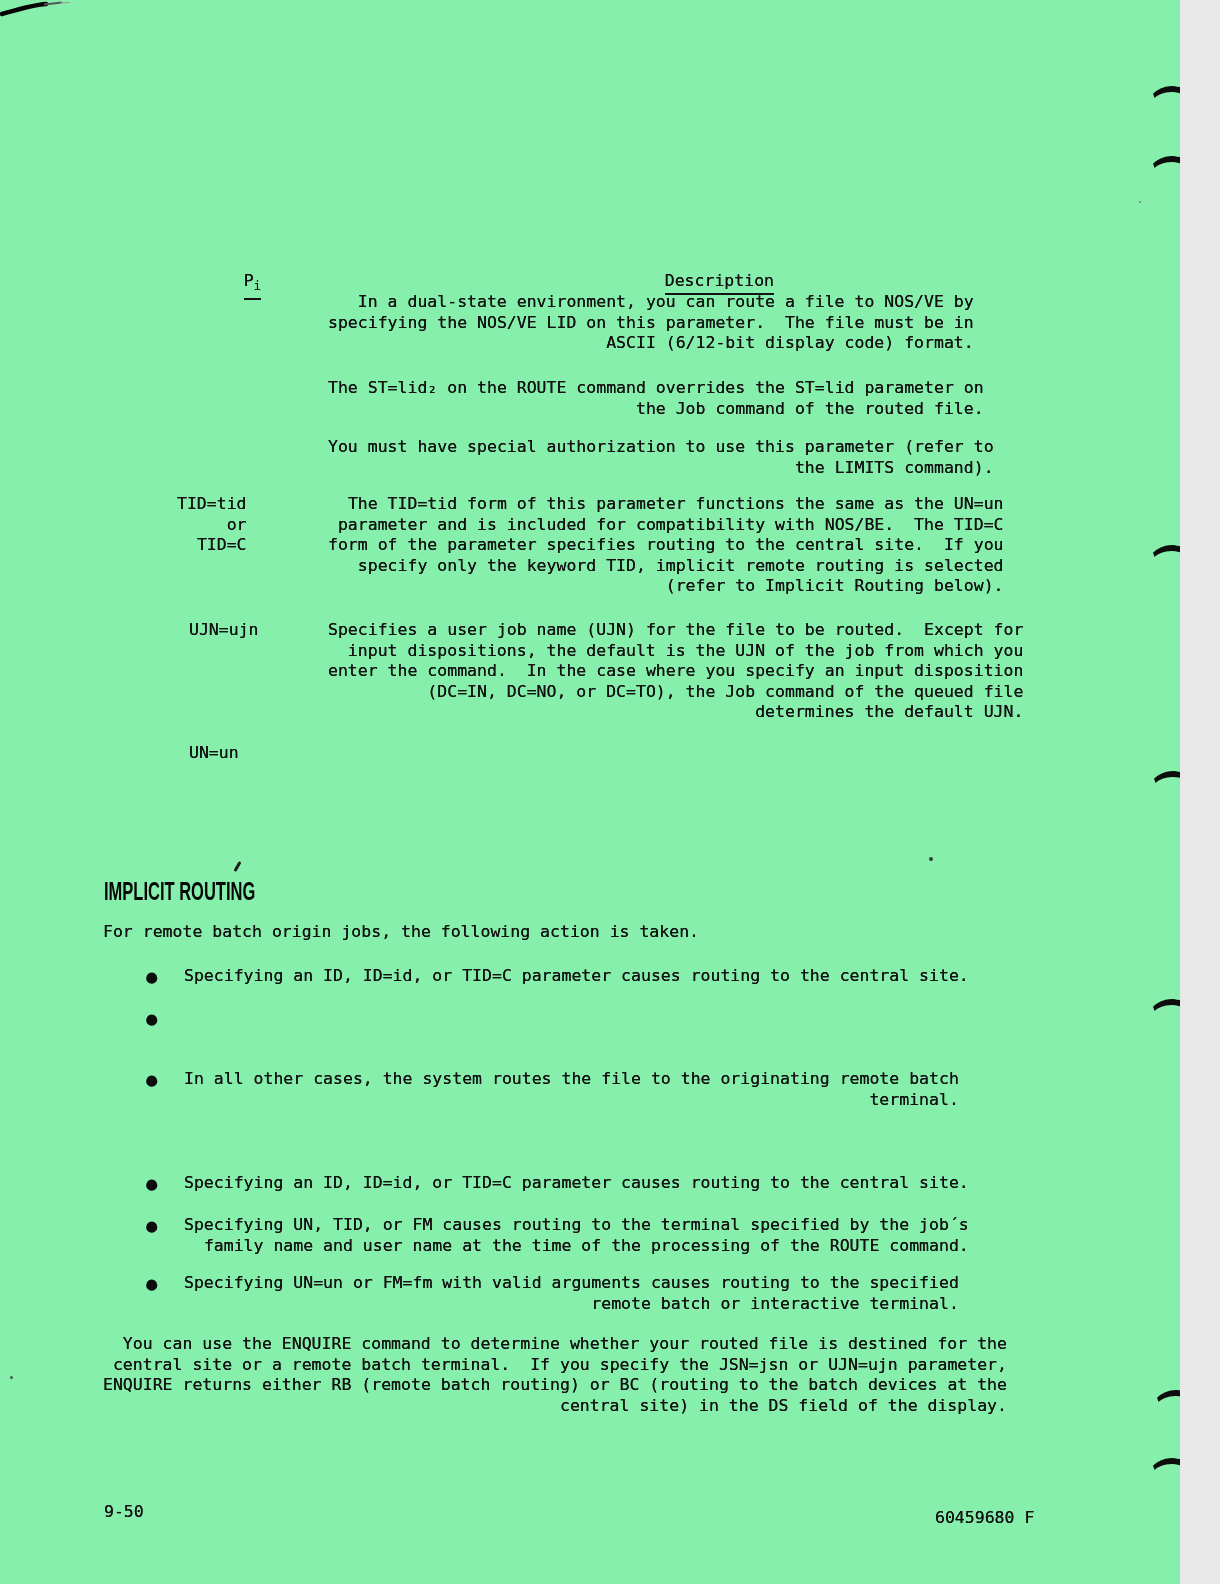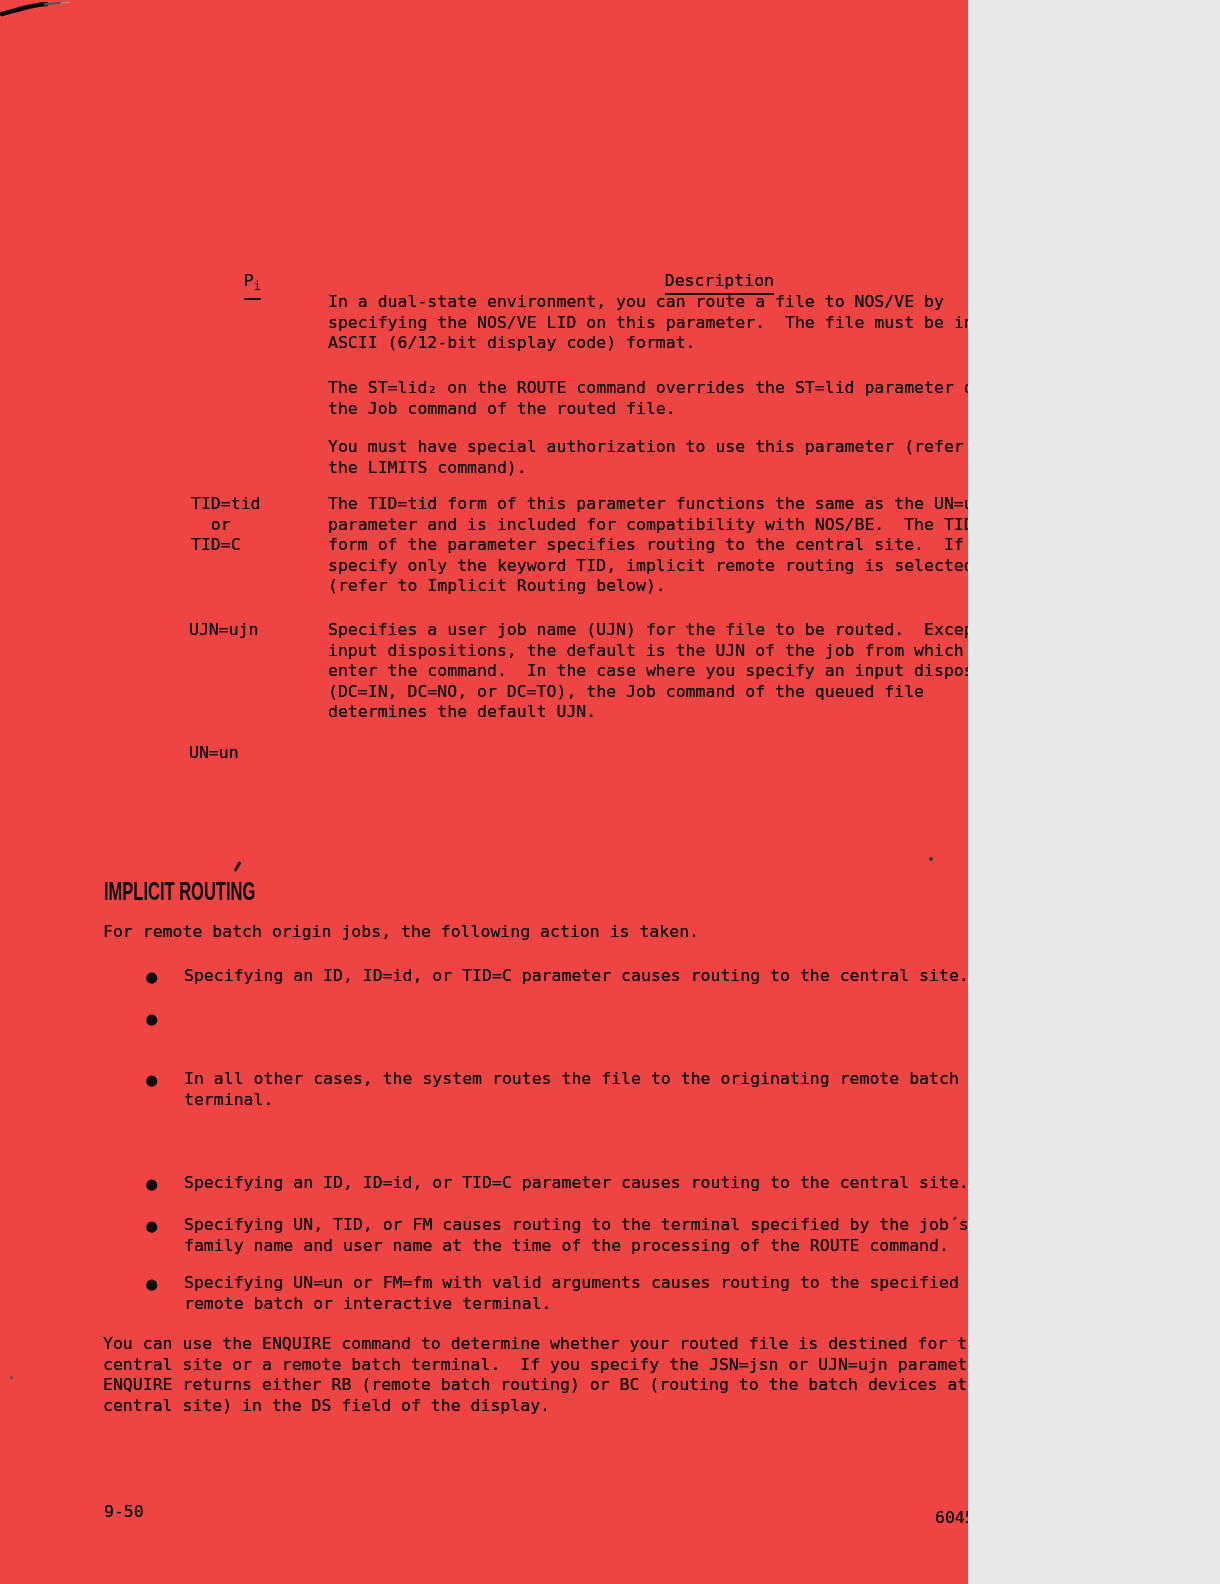"Pi" .page { background: #ef4444 -> #86efac; text-align: none -> right; width: 968px -> 1180px }
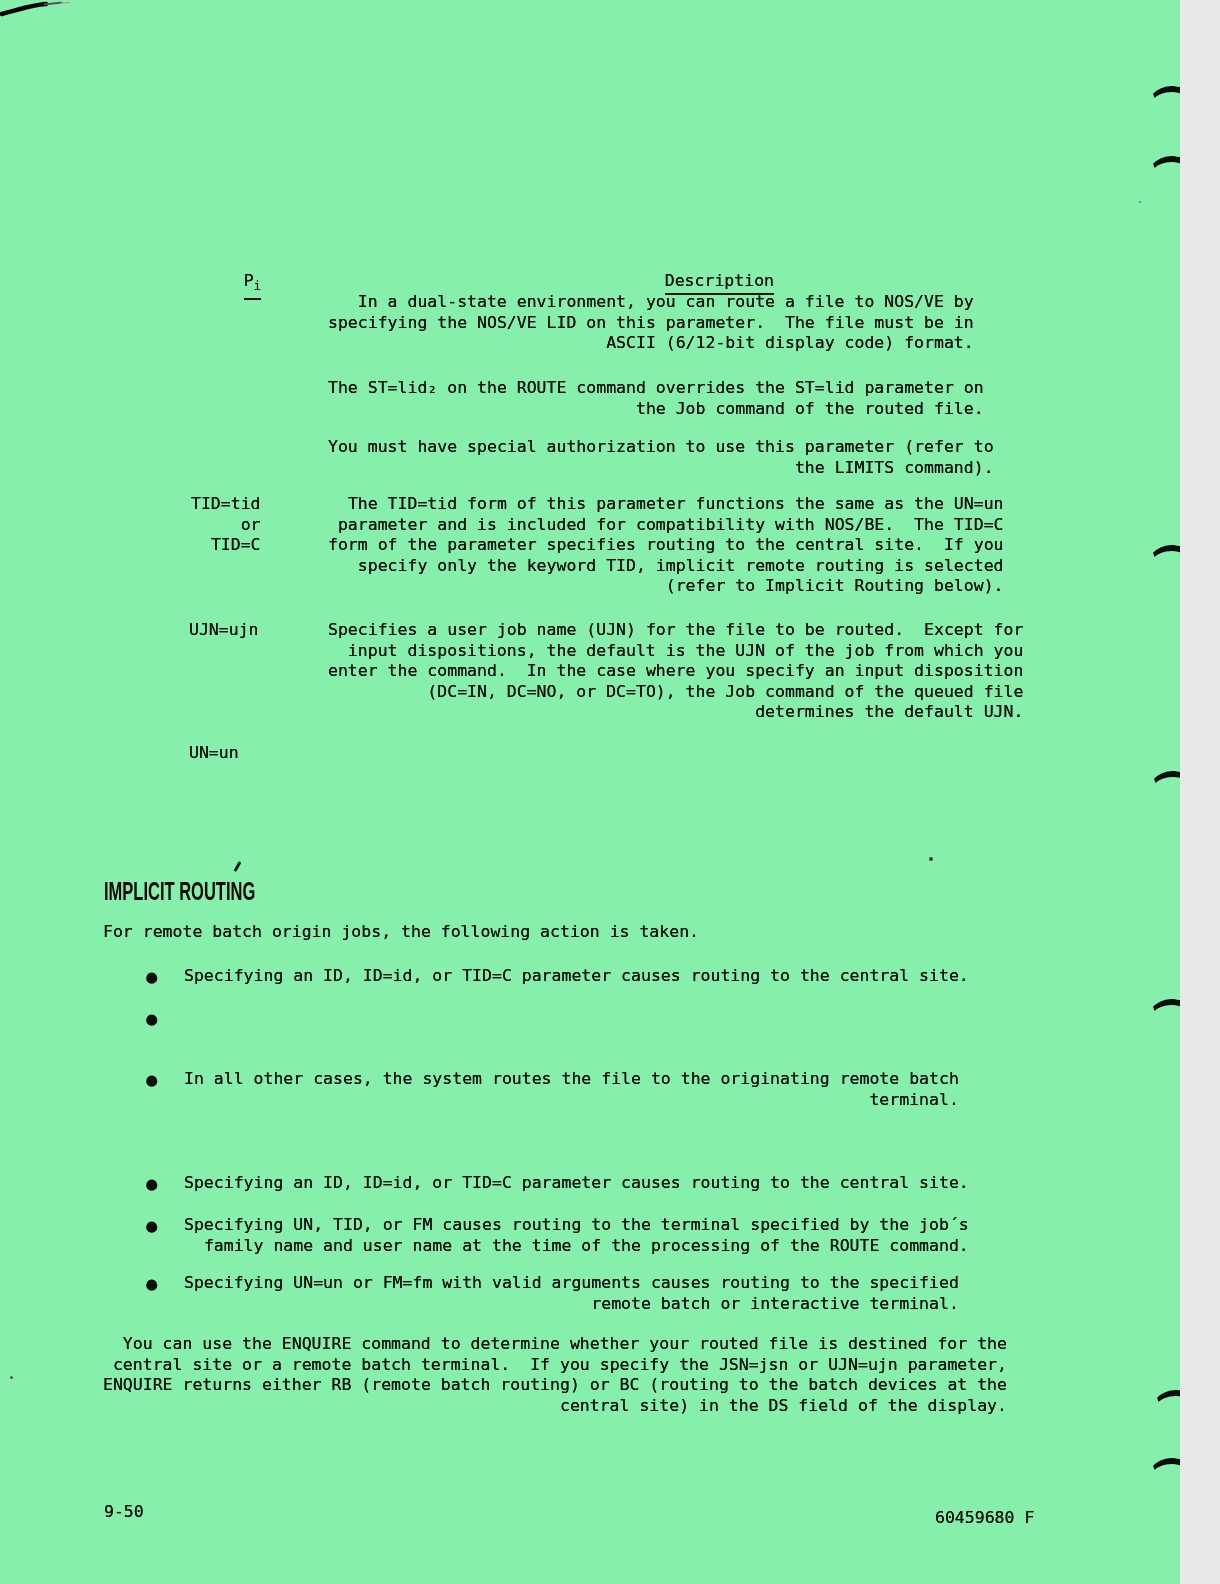"TID=tid" div.mono { left: 191px -> 177px }
